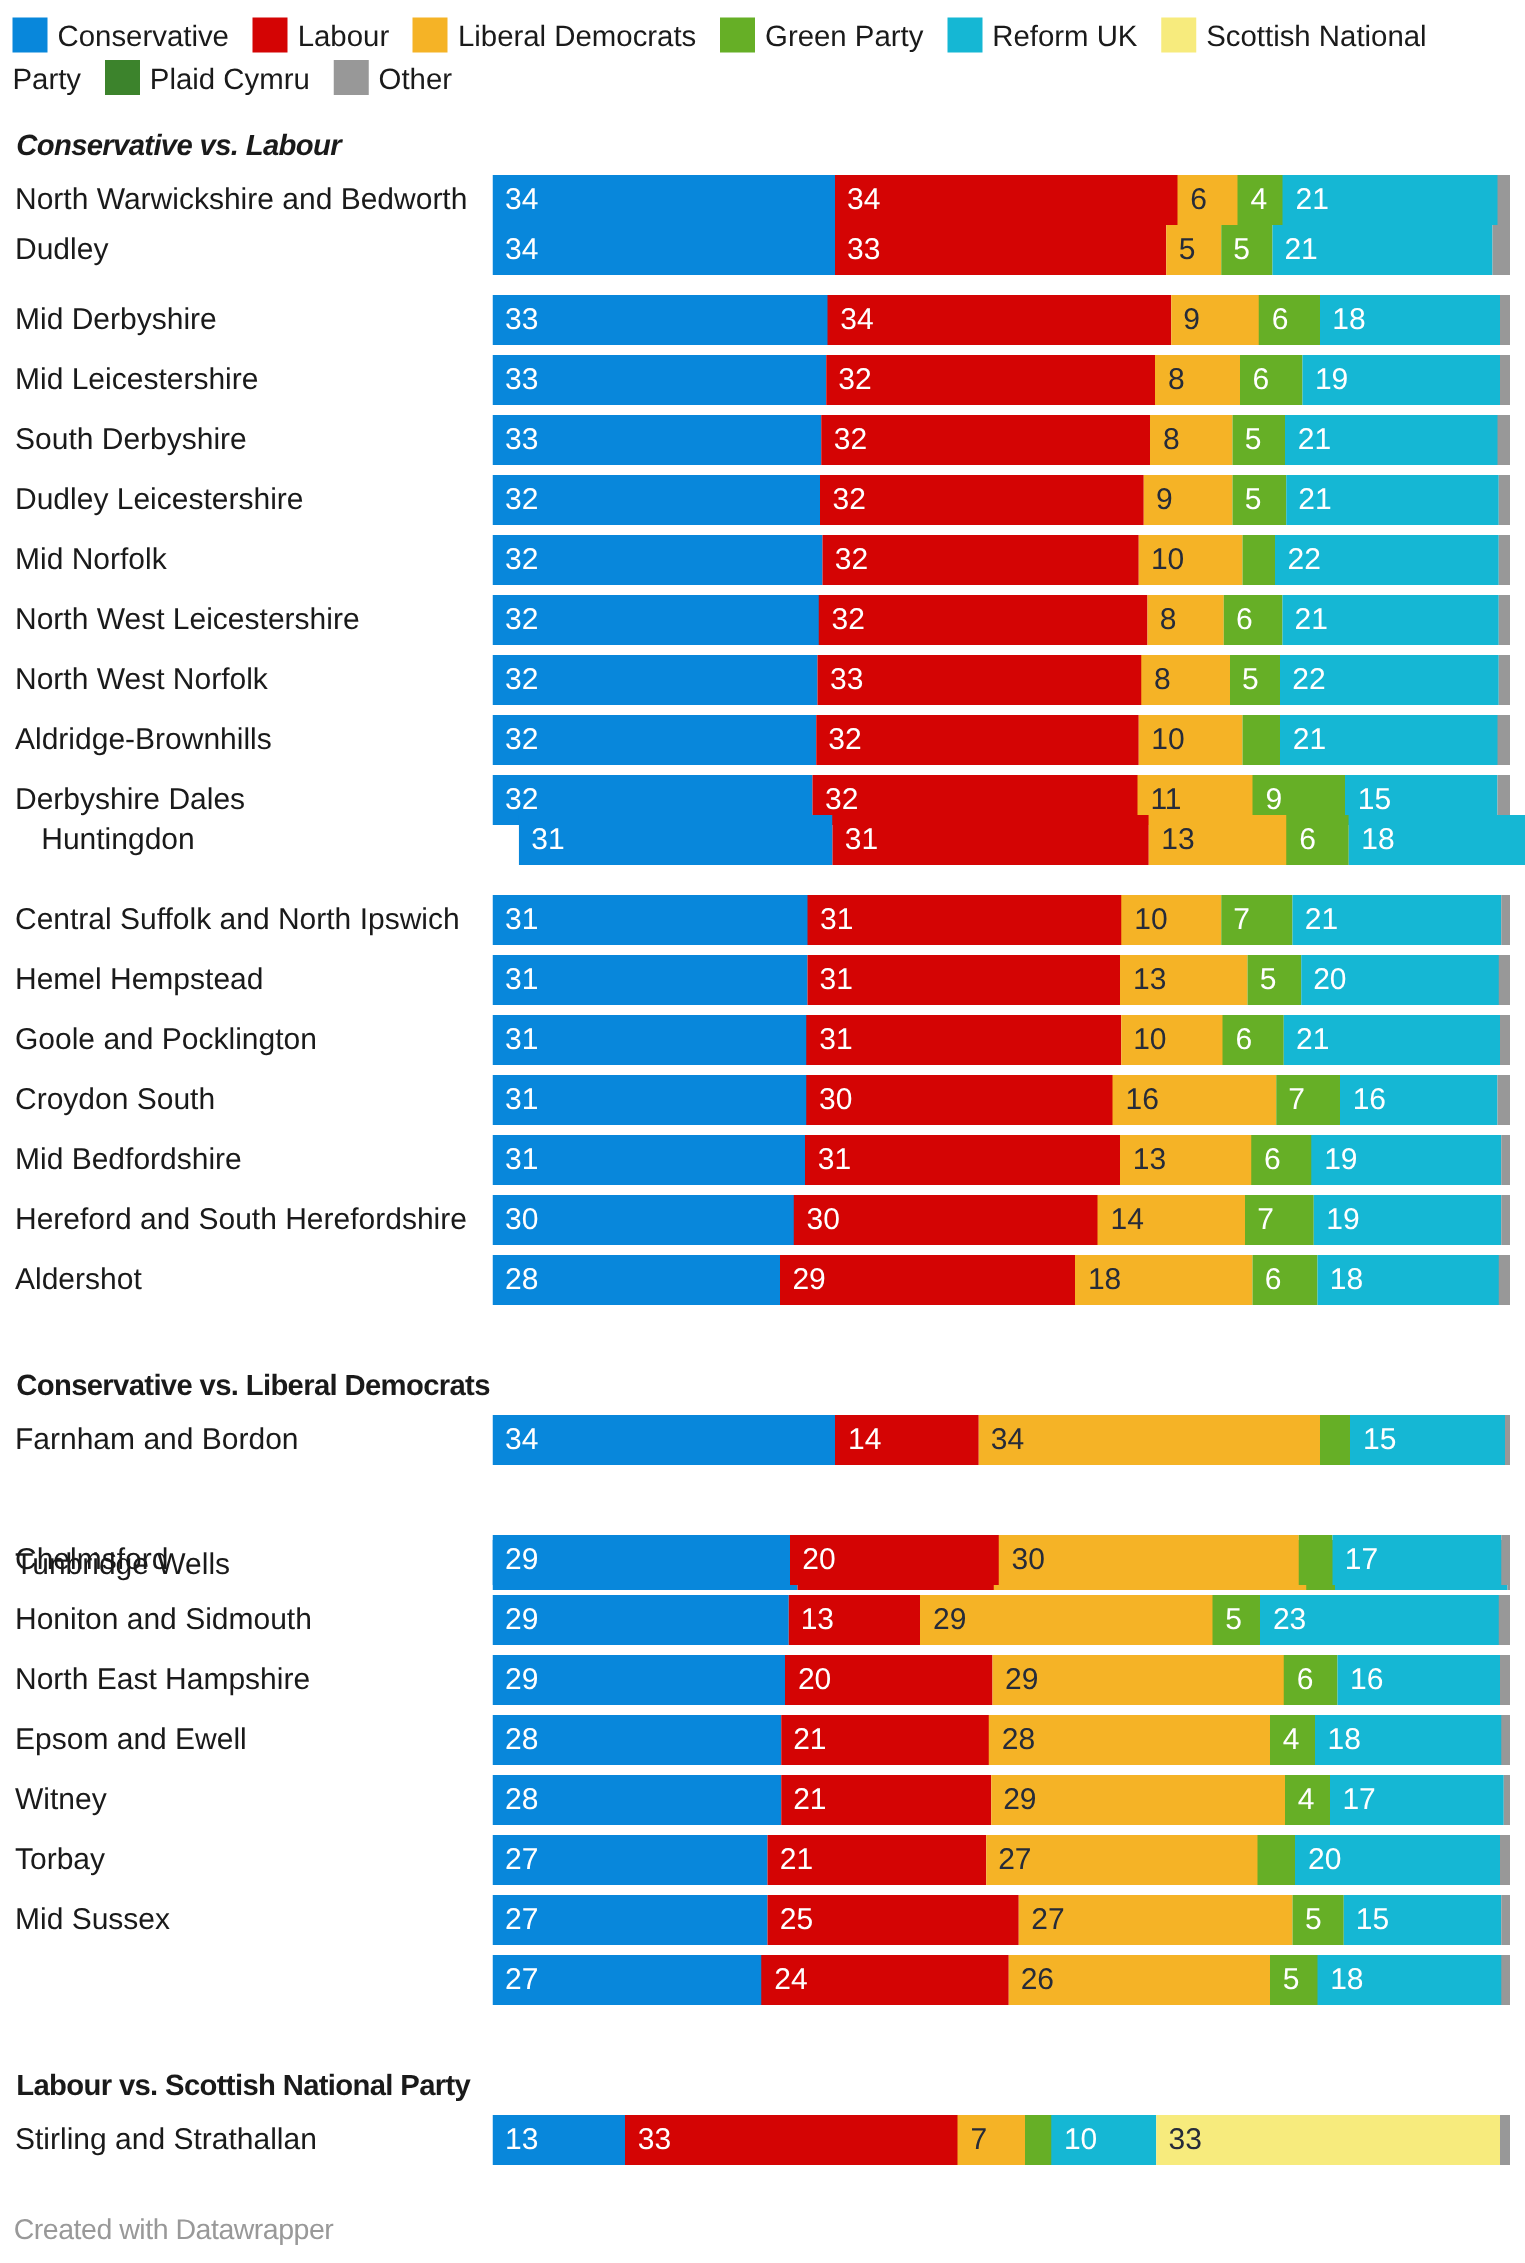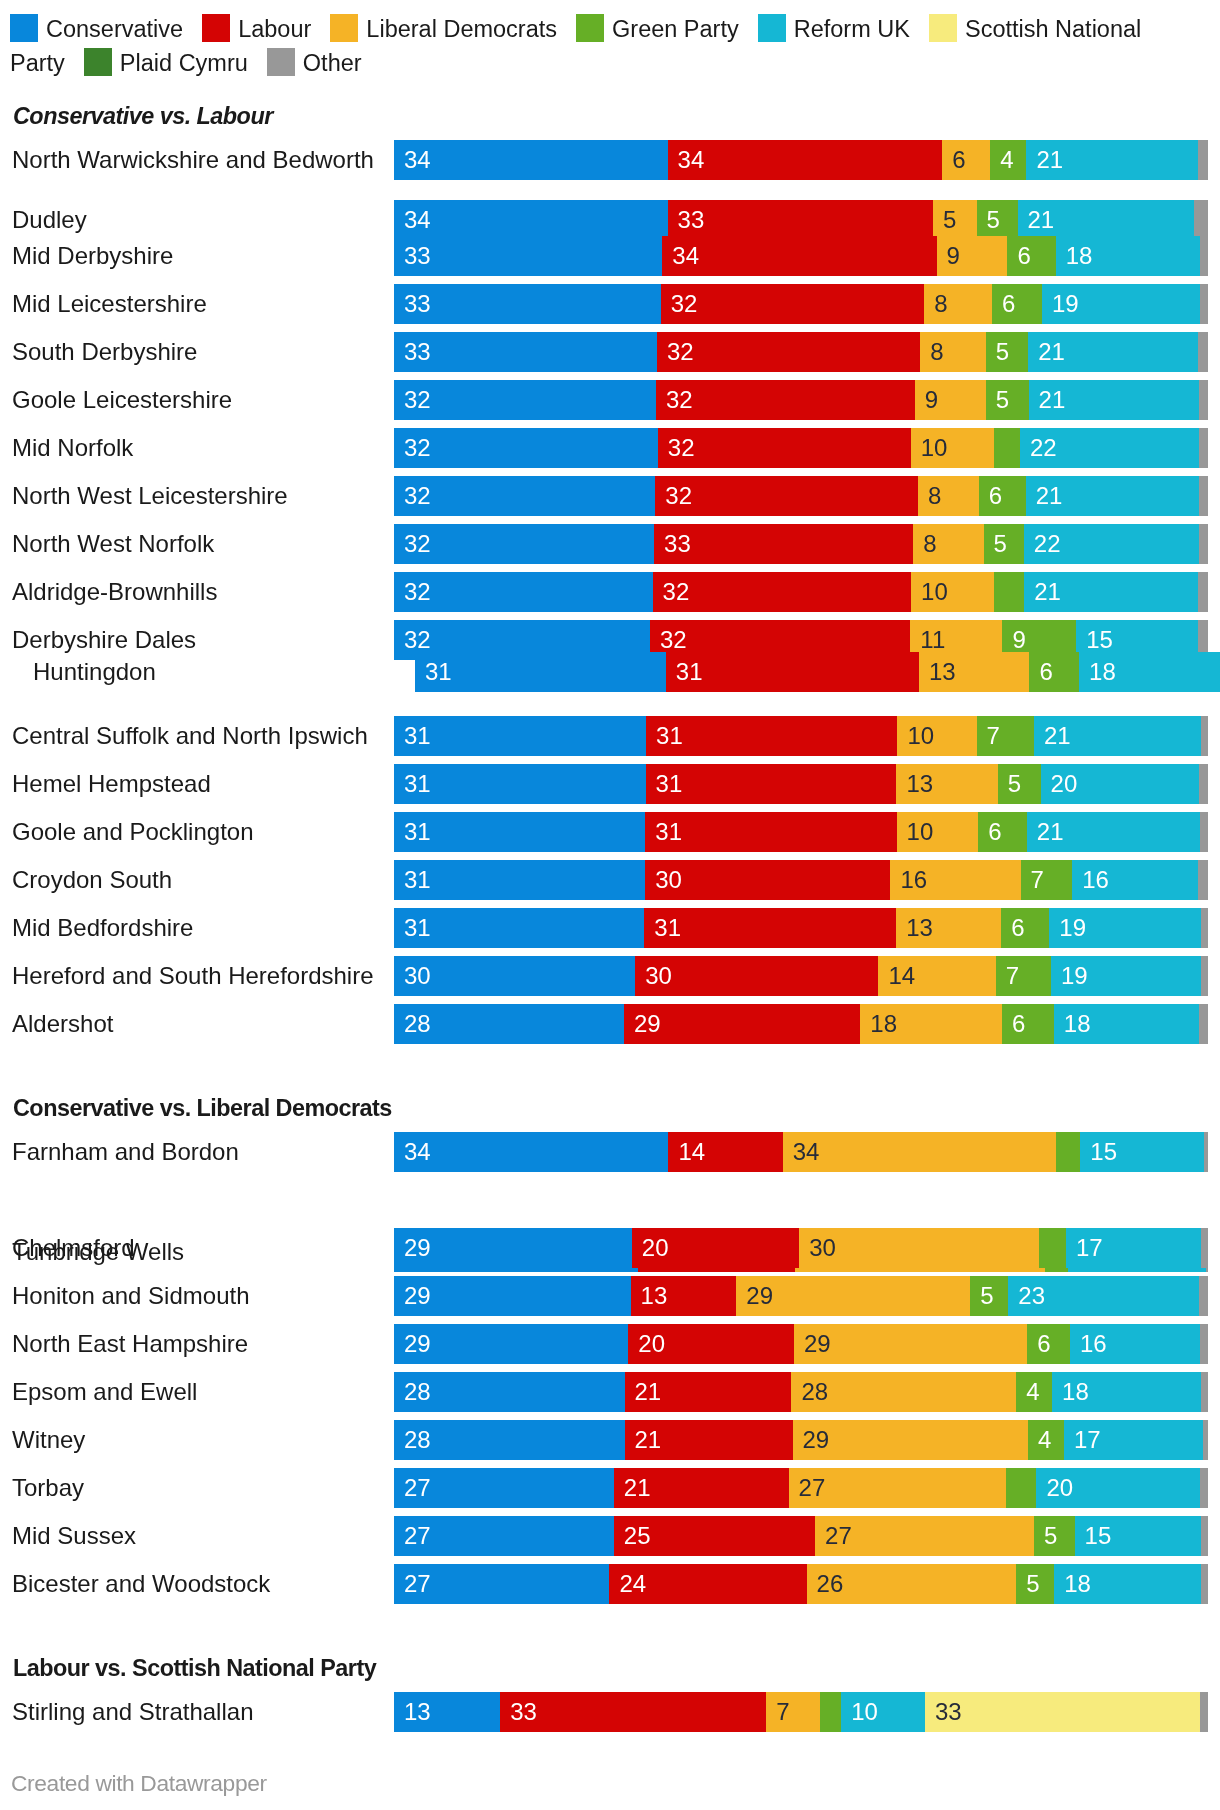"Dudley" div.bar-row { top: 200px -> 180px }
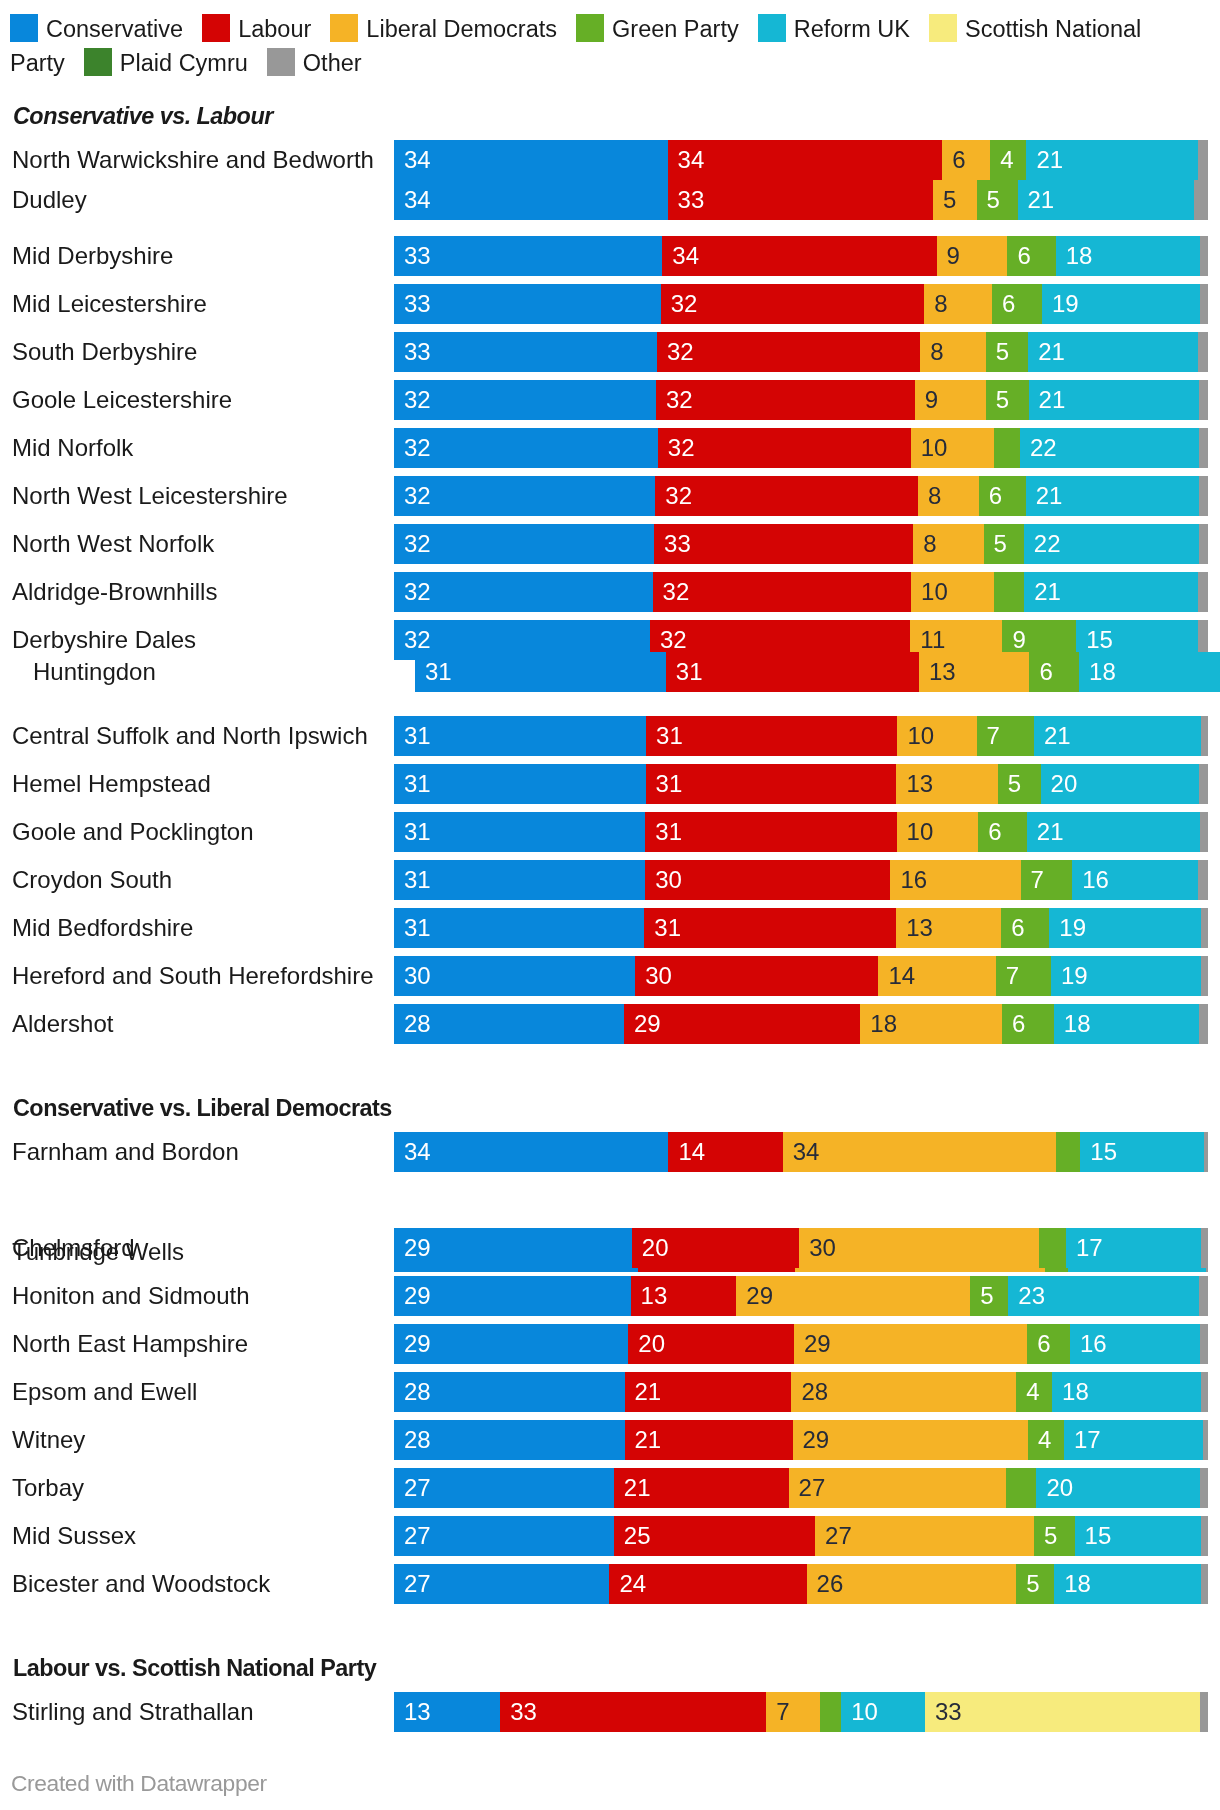"Goole Leicestershire" div.row-label { text: Goole -> Dudley }
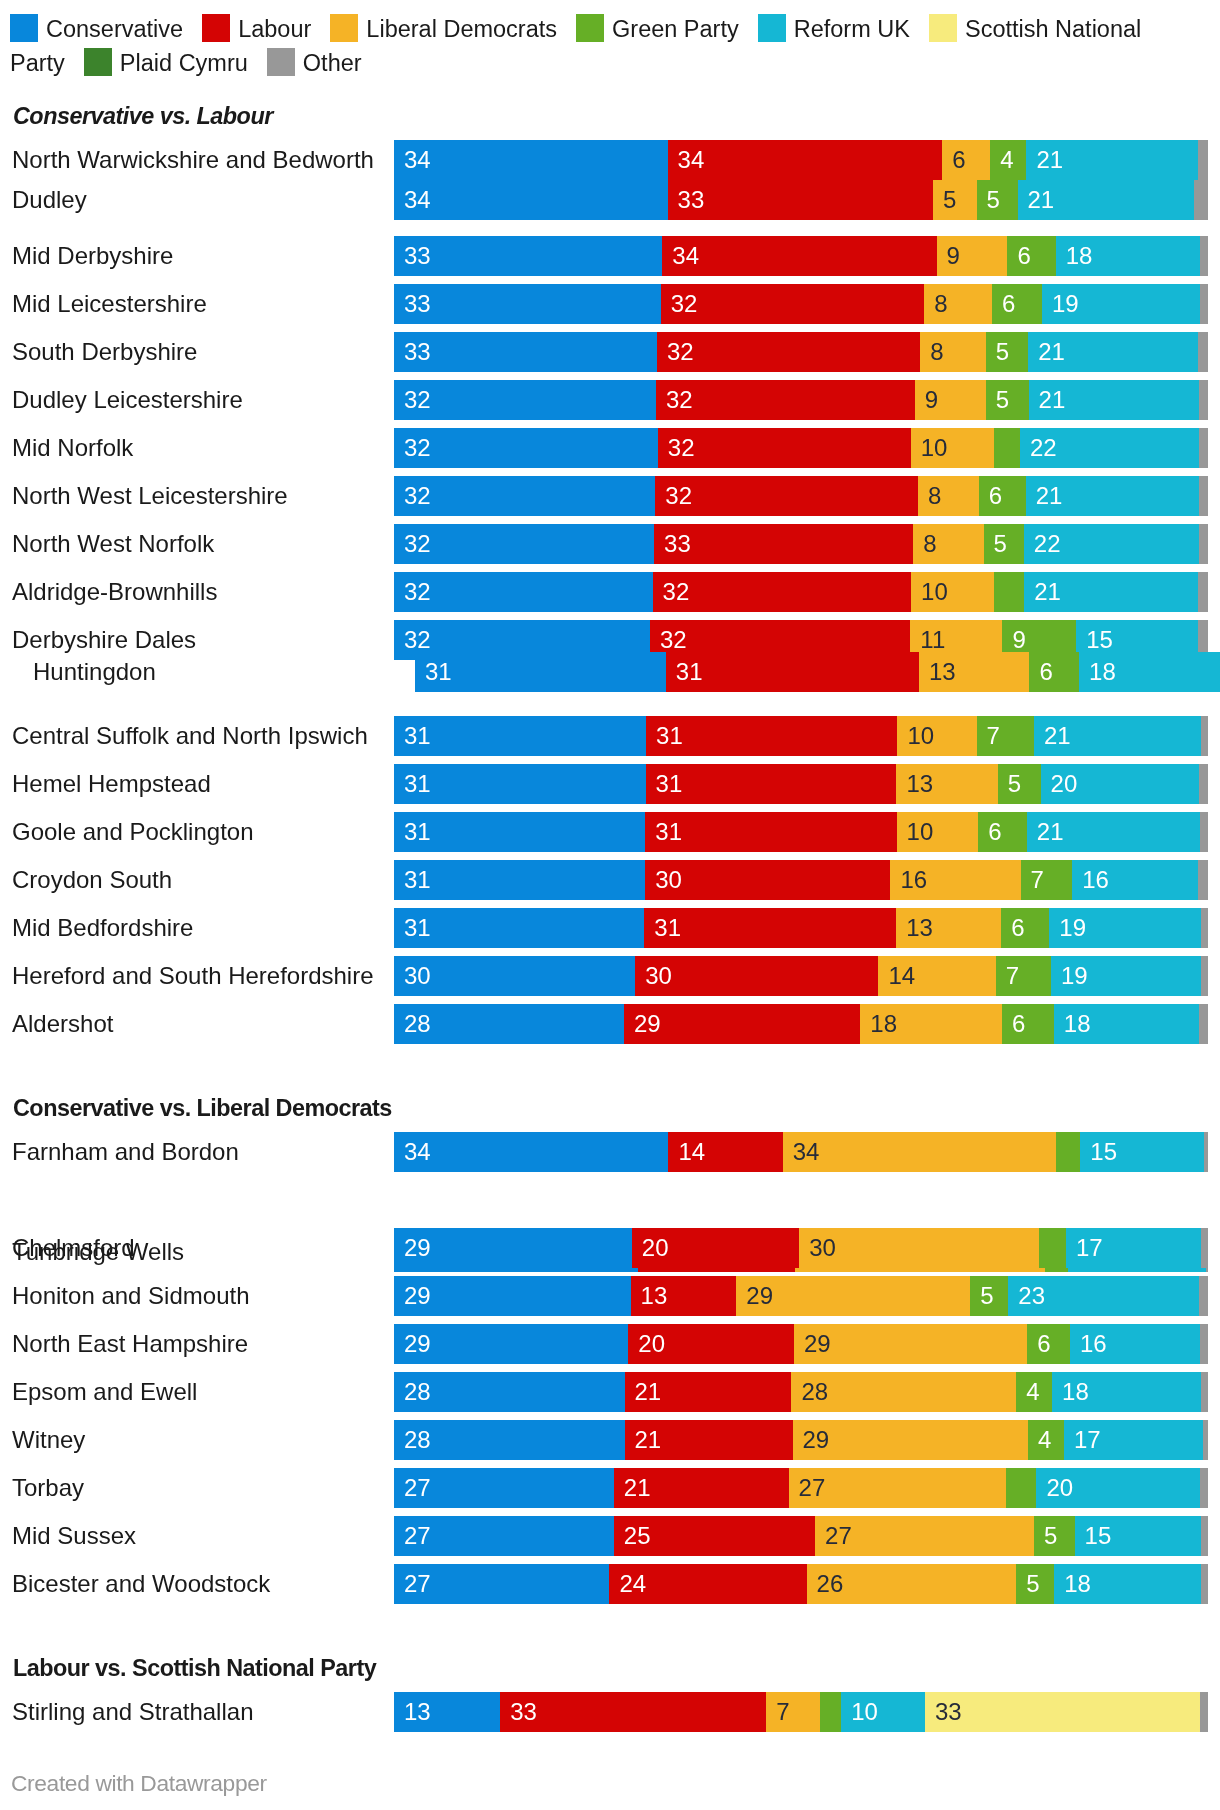"Bicester and Woodstock" div.row-label { html: <div>Bicester and Woodstock</div> -> none }
